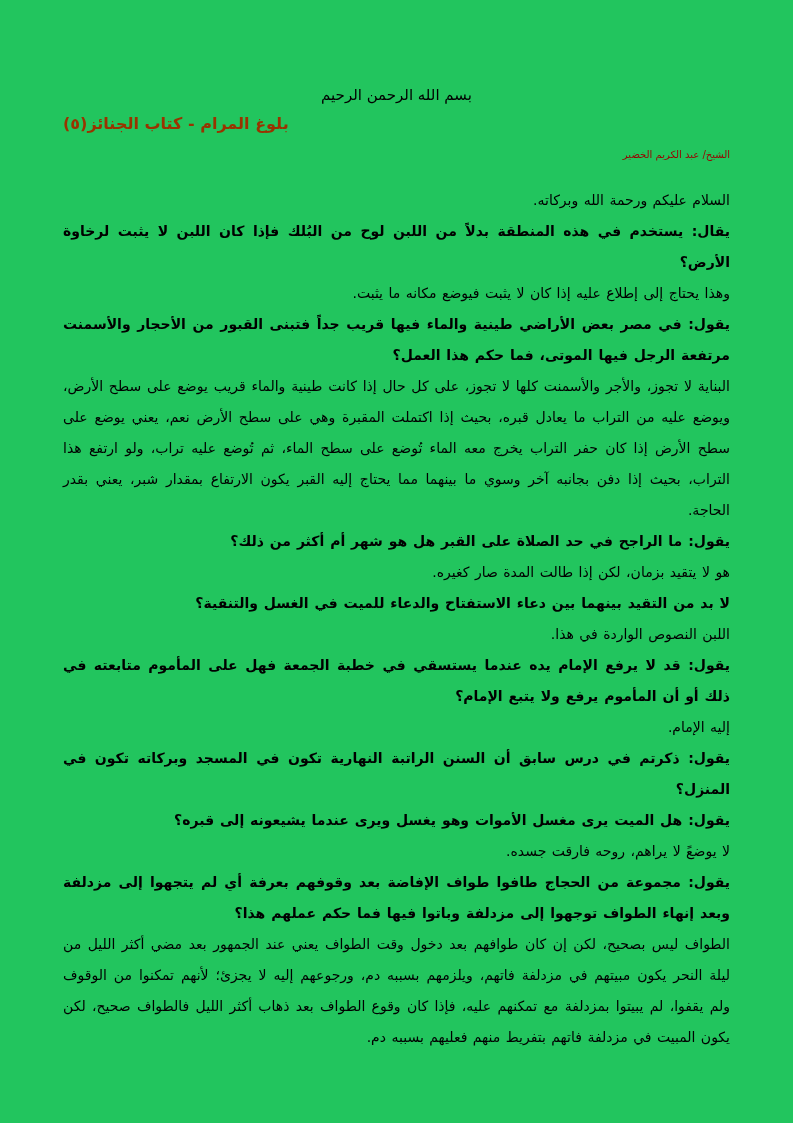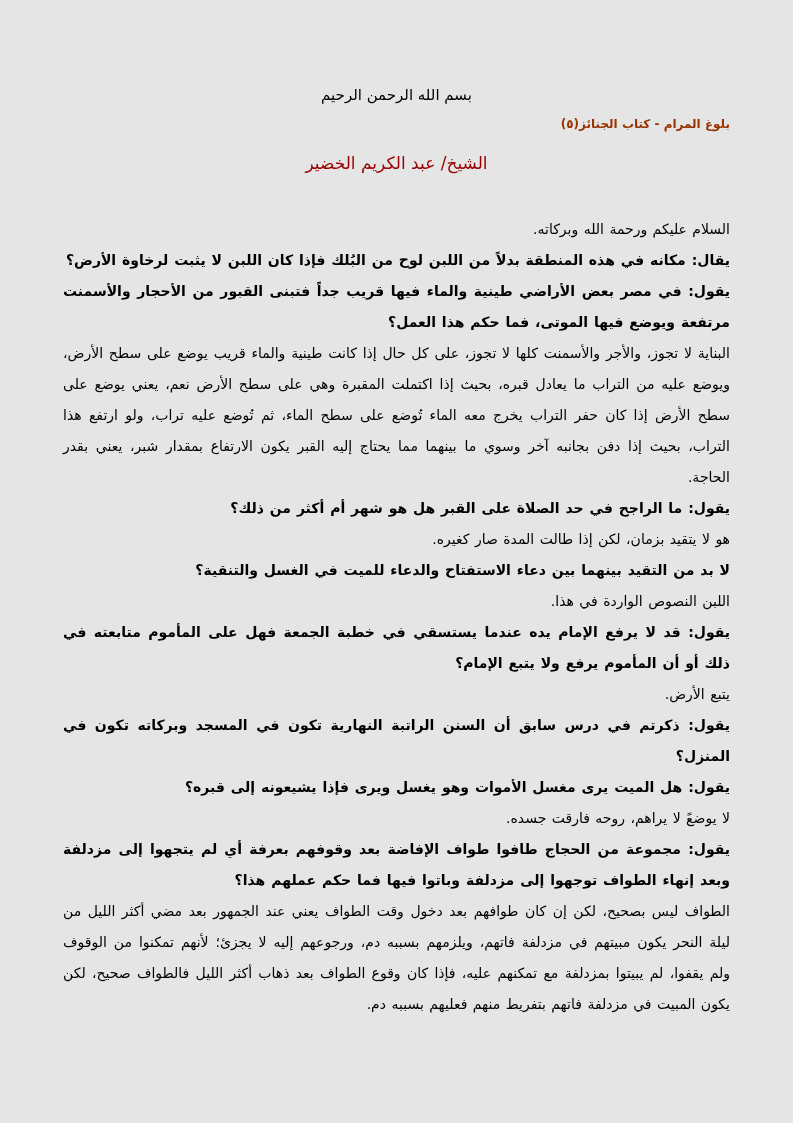"بسم الله الرحمن الرحيم" .page { background: #e5e5e5 -> #22c55e }
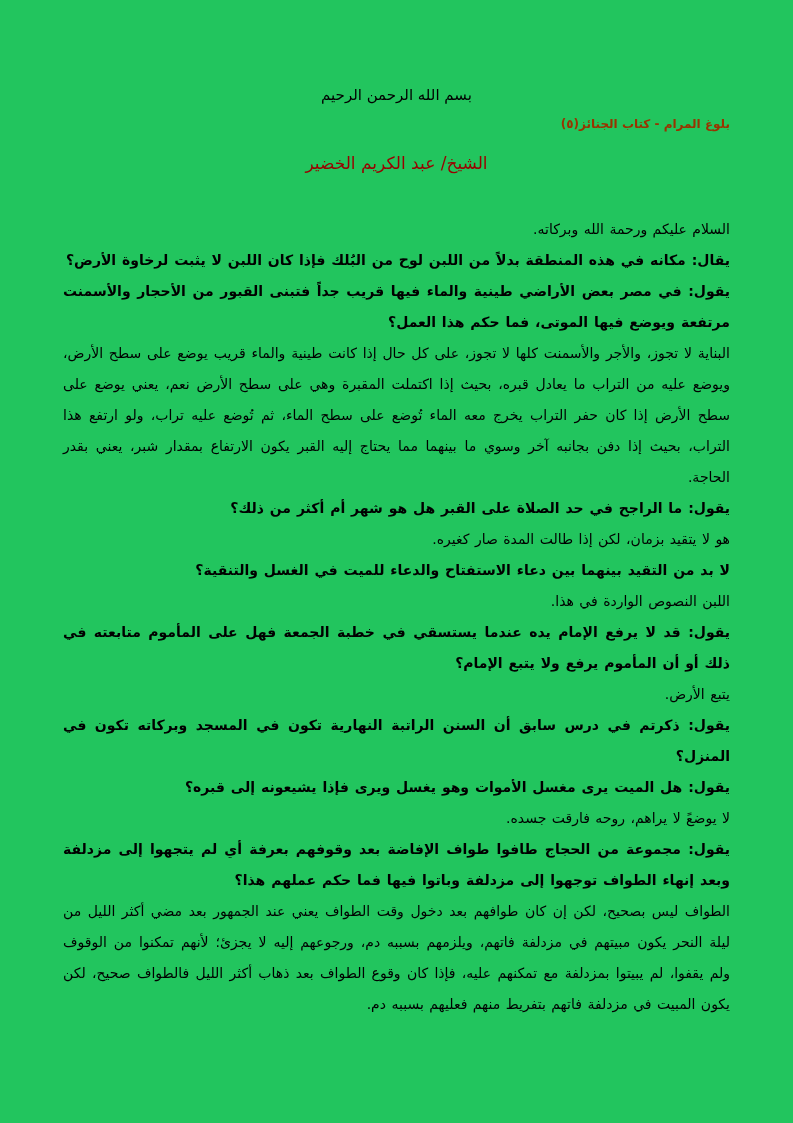"بلوغ المرام - كتاب الجنائز(٥)" .doc-title { font-size: 12px -> 16px; text-align: right -> left }
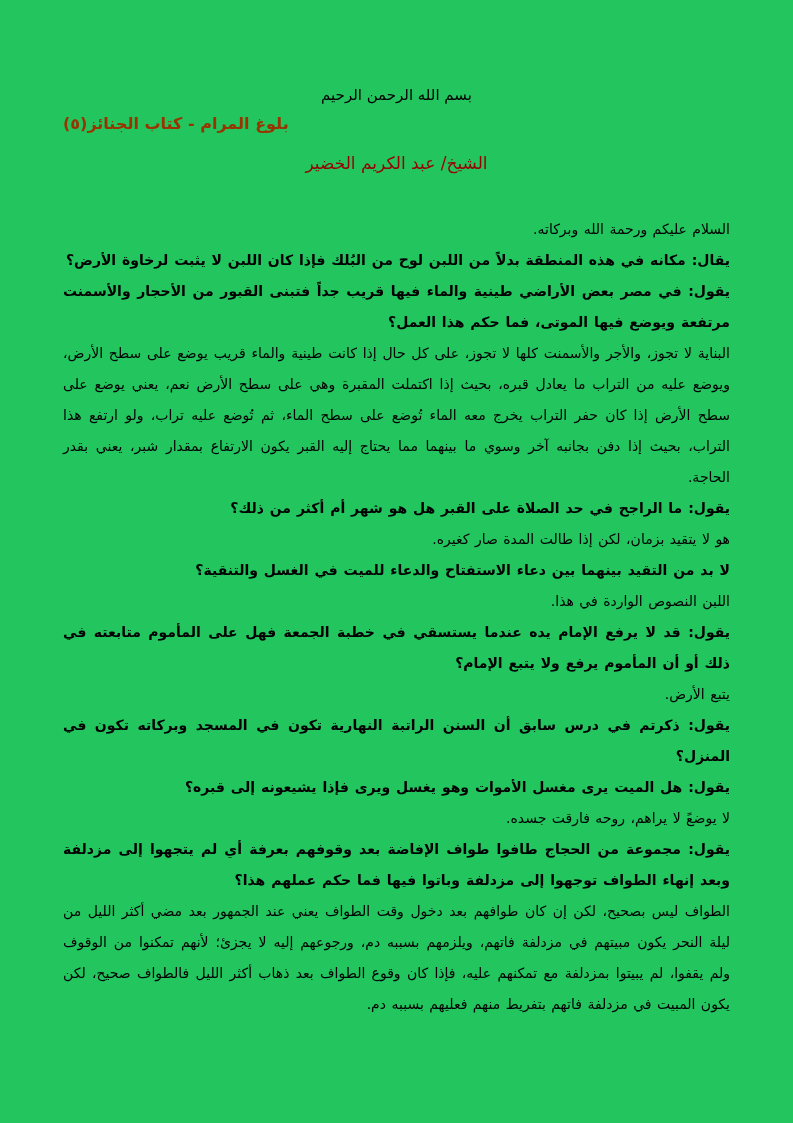"الشيخ/ عبد الكريم الخضير" .author { font-size: 17px -> 10px; margin: 16px -> 0; text-align: center -> right }
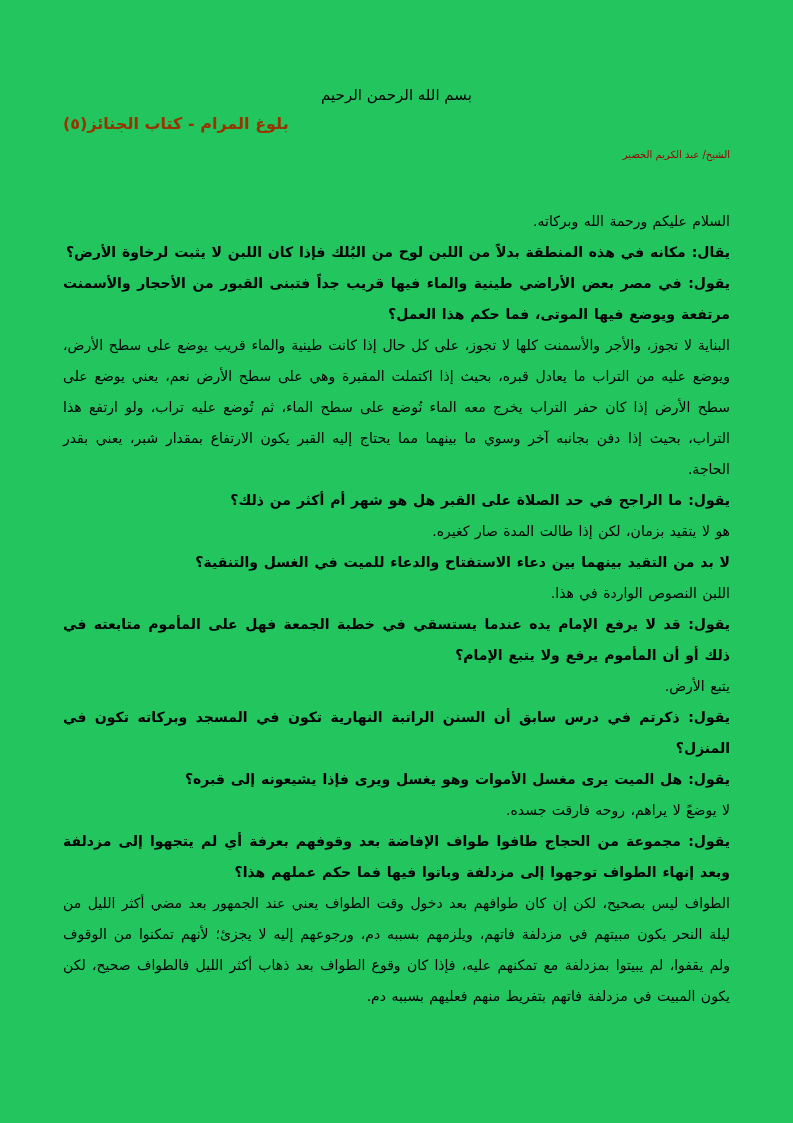"السلام عليكم ورحمة الله وبركاته." .body-text { margin-top: 40px -> 19px }
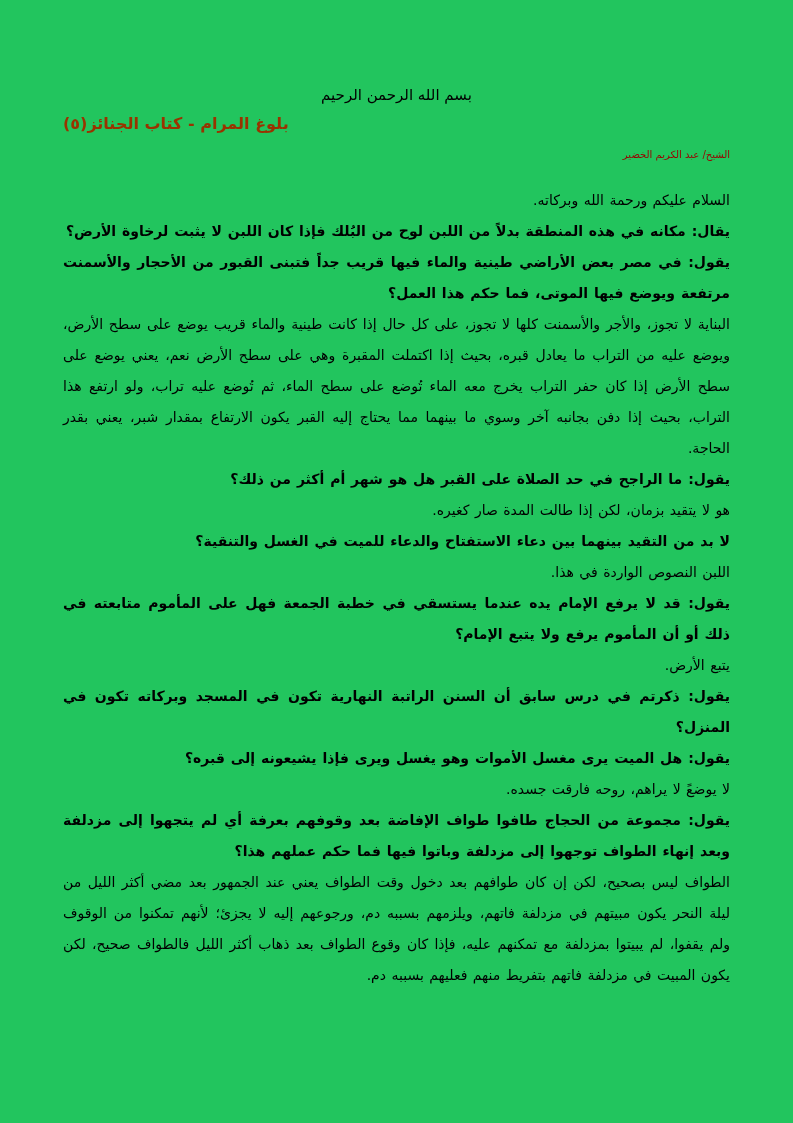"يقال: مكانه في هذه المنطقة" p.q { text: مكانه -> يستخدم }
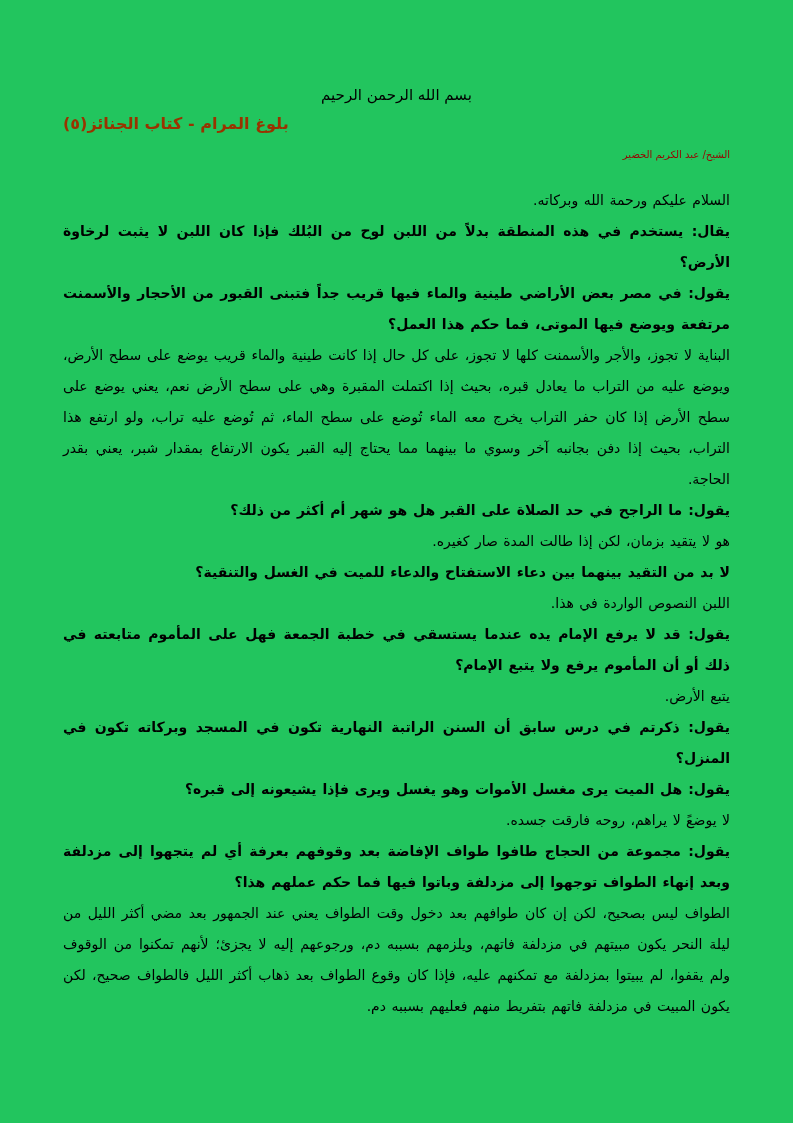"وهذا يحتاج إلى إطلاع عليه" p.a { html: none -> <p>وهذا يحتاج إلى إطلاع عليه إذا كان لا يثبت فيوضع مكانه ما يثبت.</p> }
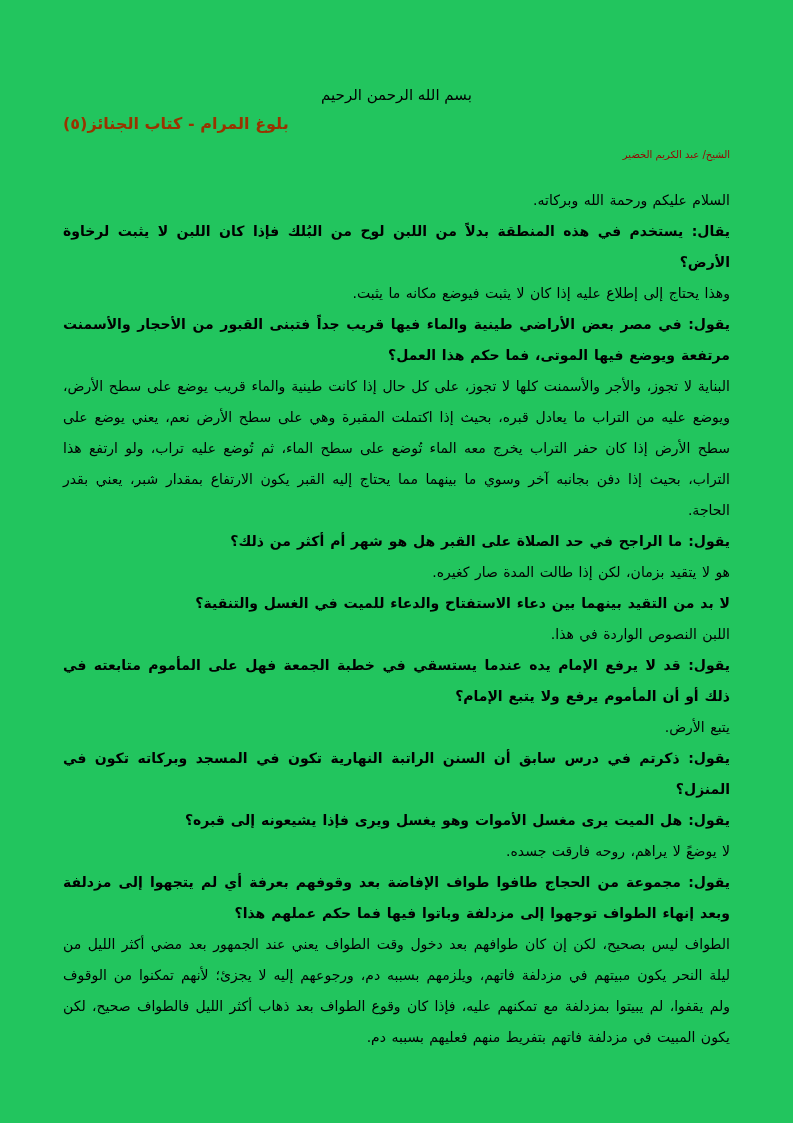"يقول: في مصر بعض الأراضي" p.q { text: ويوضع -> الرجل }
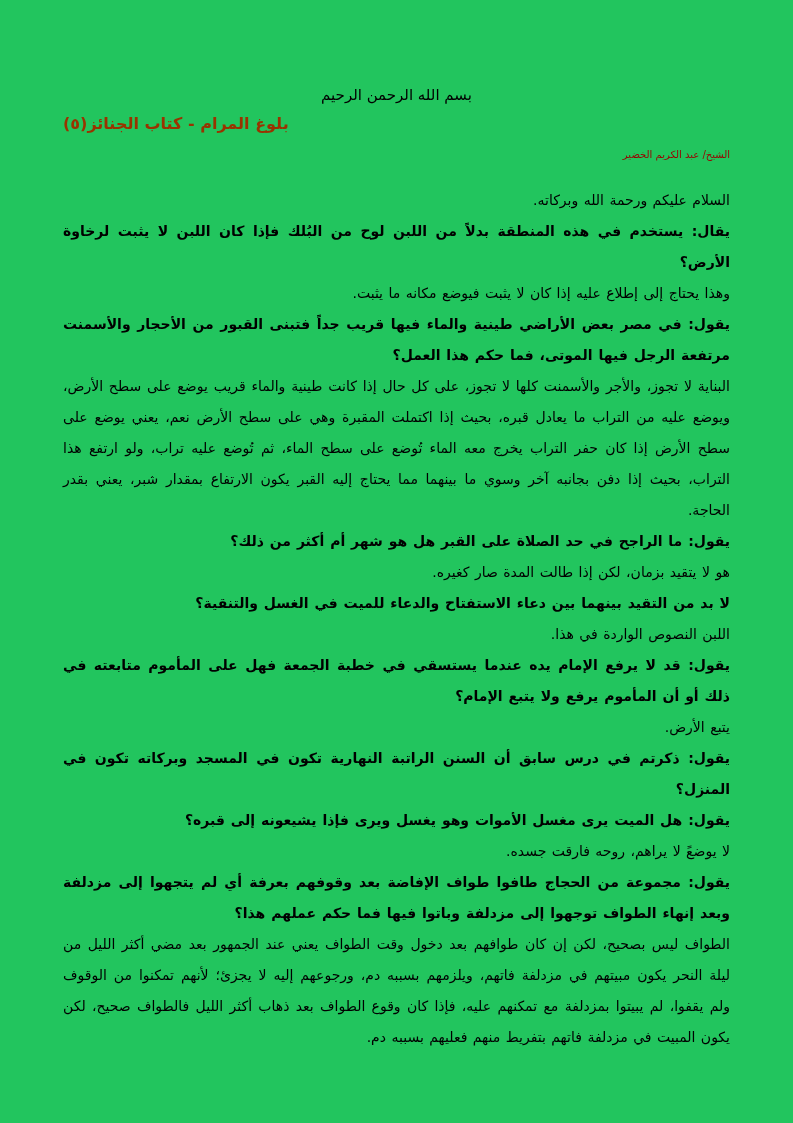"يتبع الأرض." p.a { text: يتبع الأرض -> إليه الإمام }
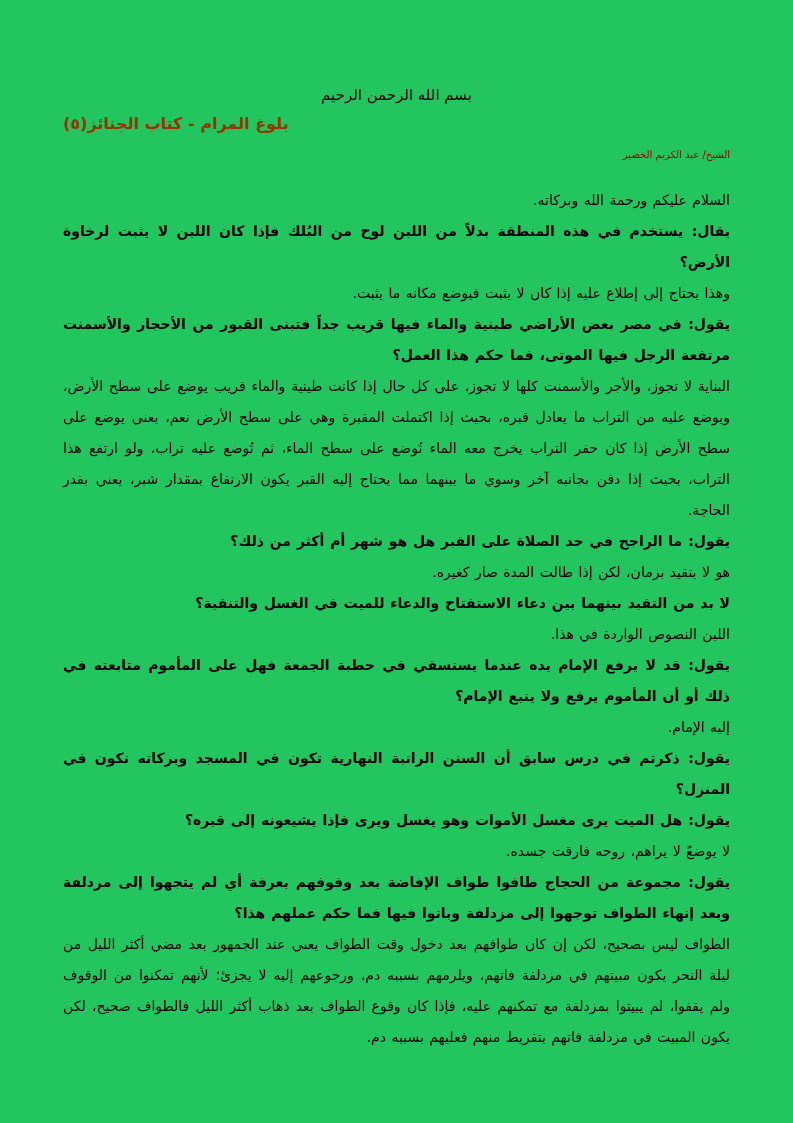"يقول: هل الميت يرى مغسل" p.q { text: فإذا -> عندما }
